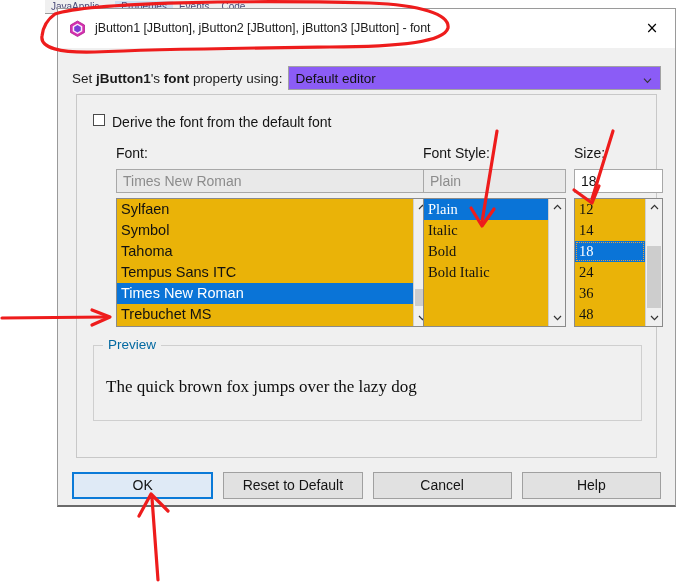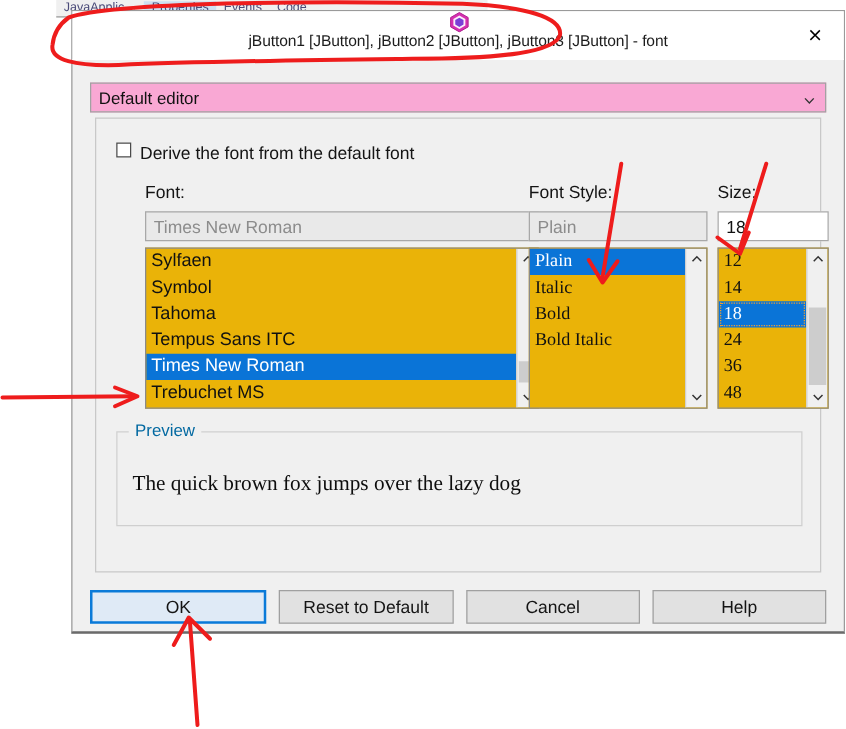"jButton1 [JButton], jButton2 [JButton]," #titlebar { flex-direction: column -> none }
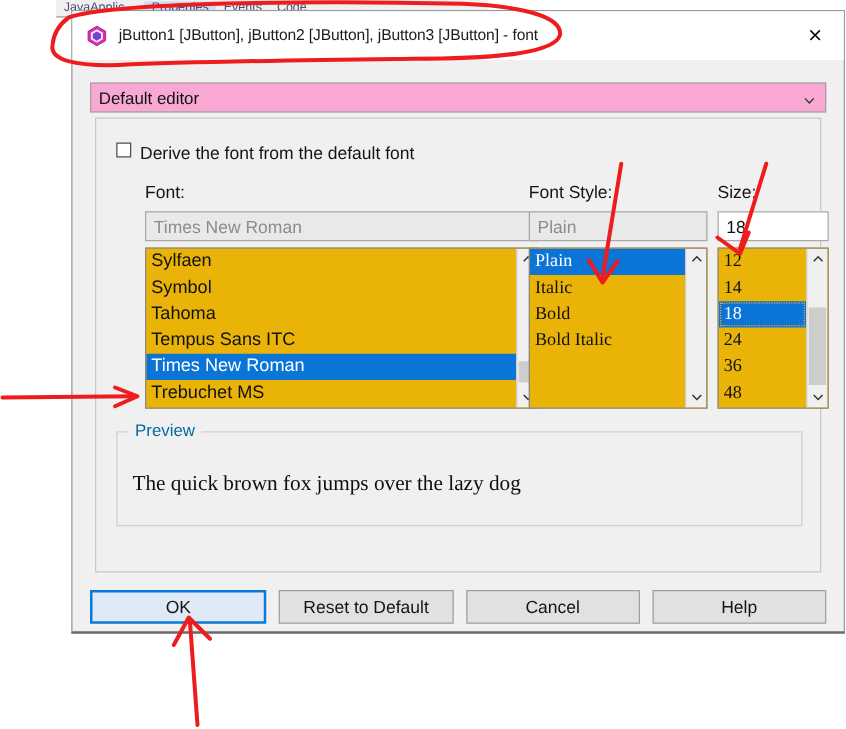"Set jButton1's font property using:" div { html: none -> <div><span>Set </span><b>jButton1</b><span>'s </span><b>font</b><span> property using:</span></div> }
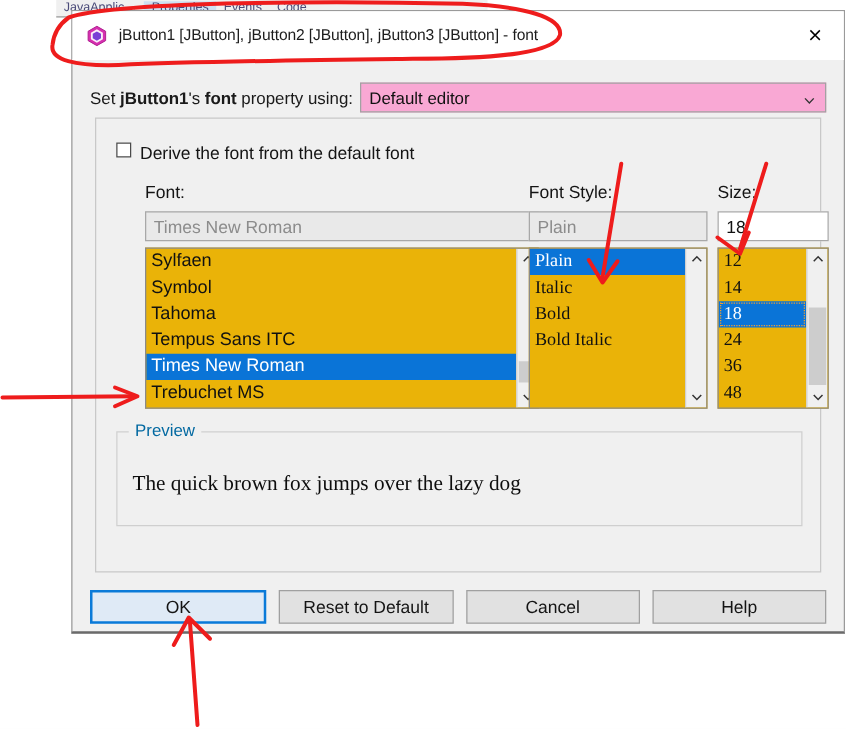"Default editor" #editor-combo { background: #f9a8d4 -> #8b5cf6 }
